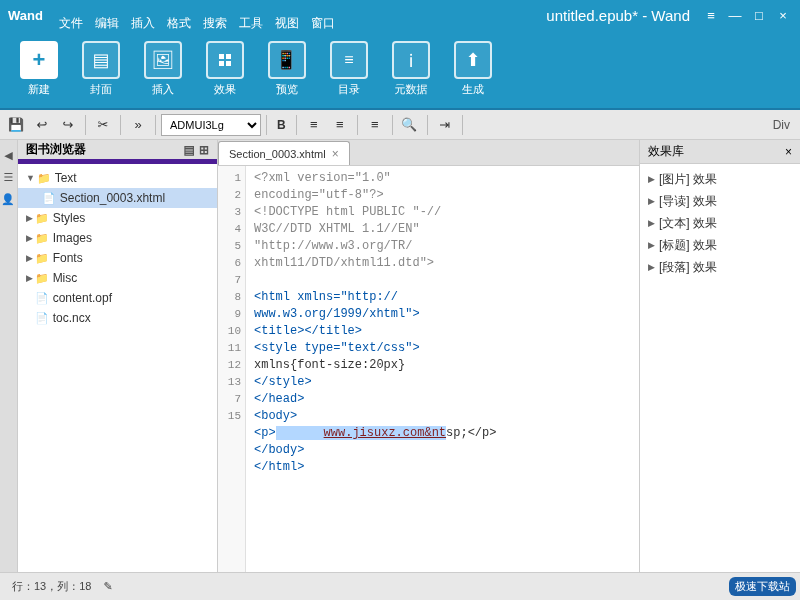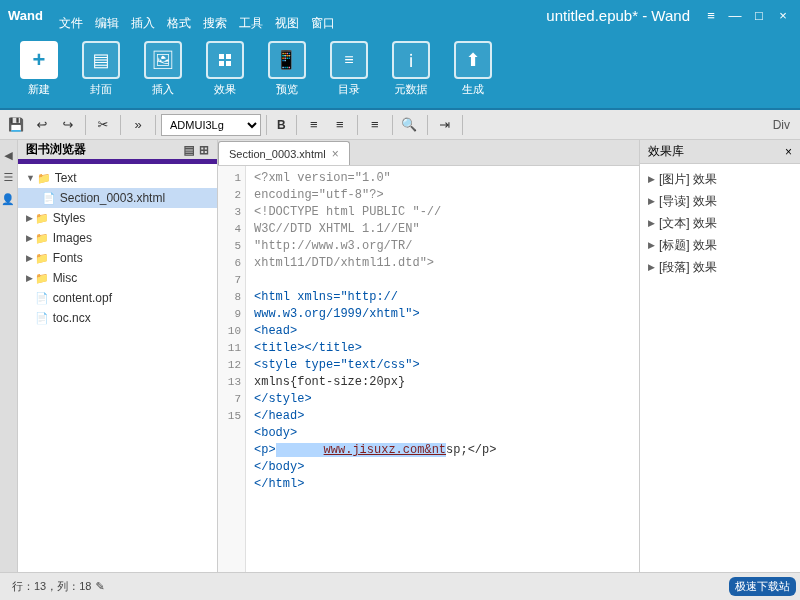"<head>" div.code-line { html: <div><span>&lt;head&gt;</span></div> -> none }
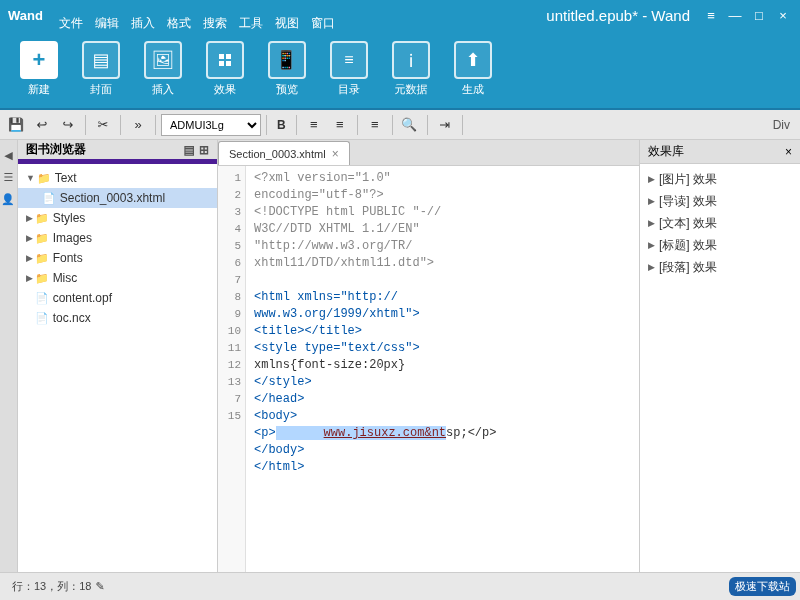"行：13，列：18" .status-bar { gap: 4px -> 12px }
